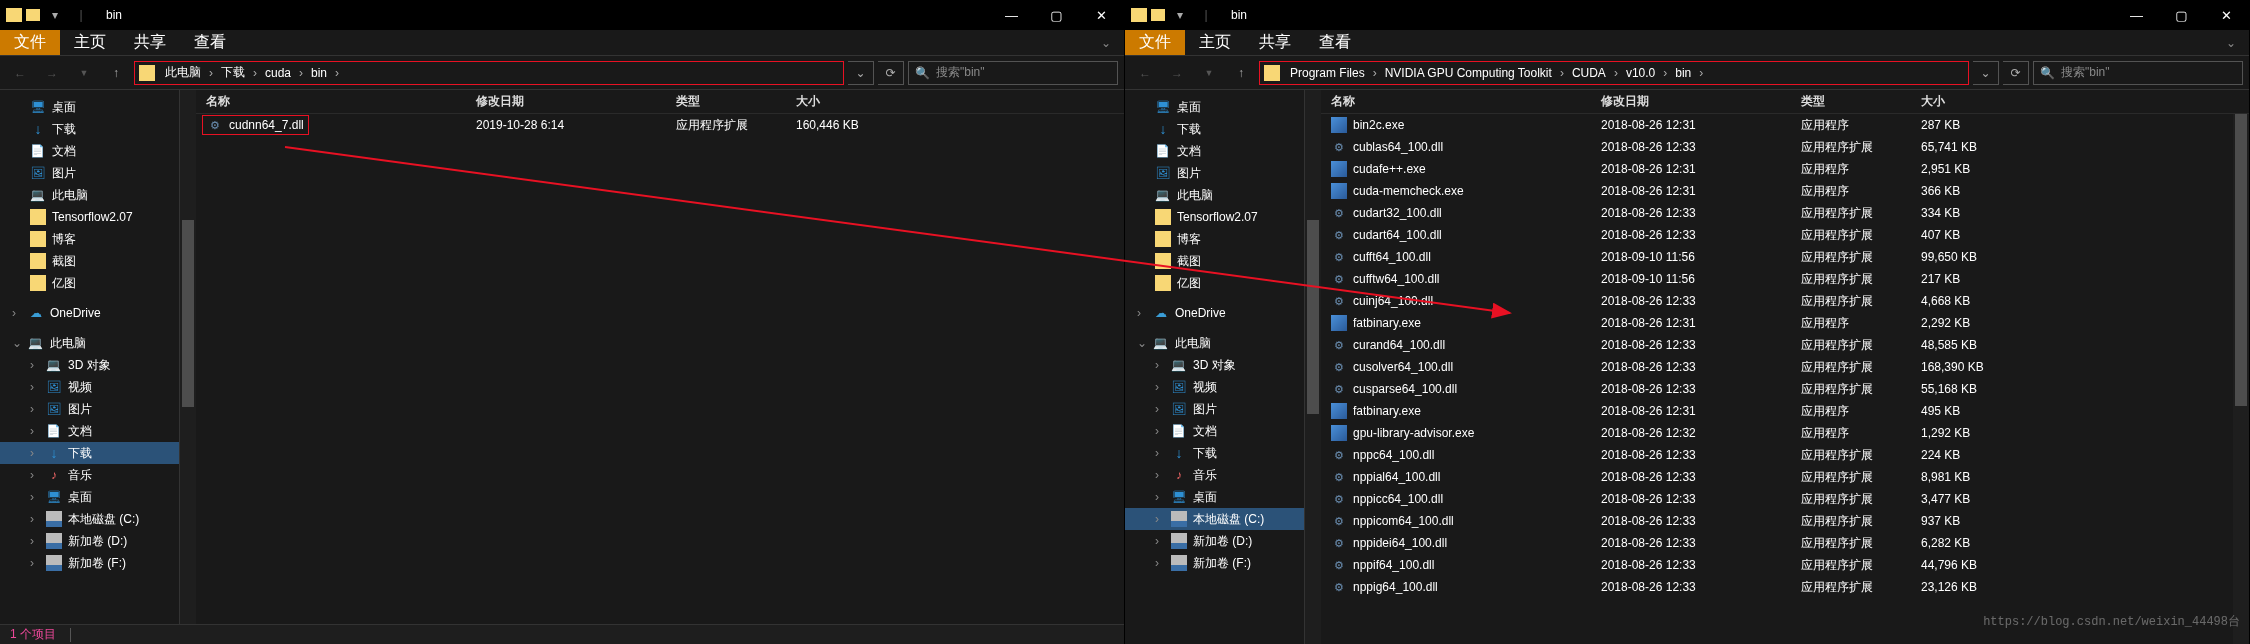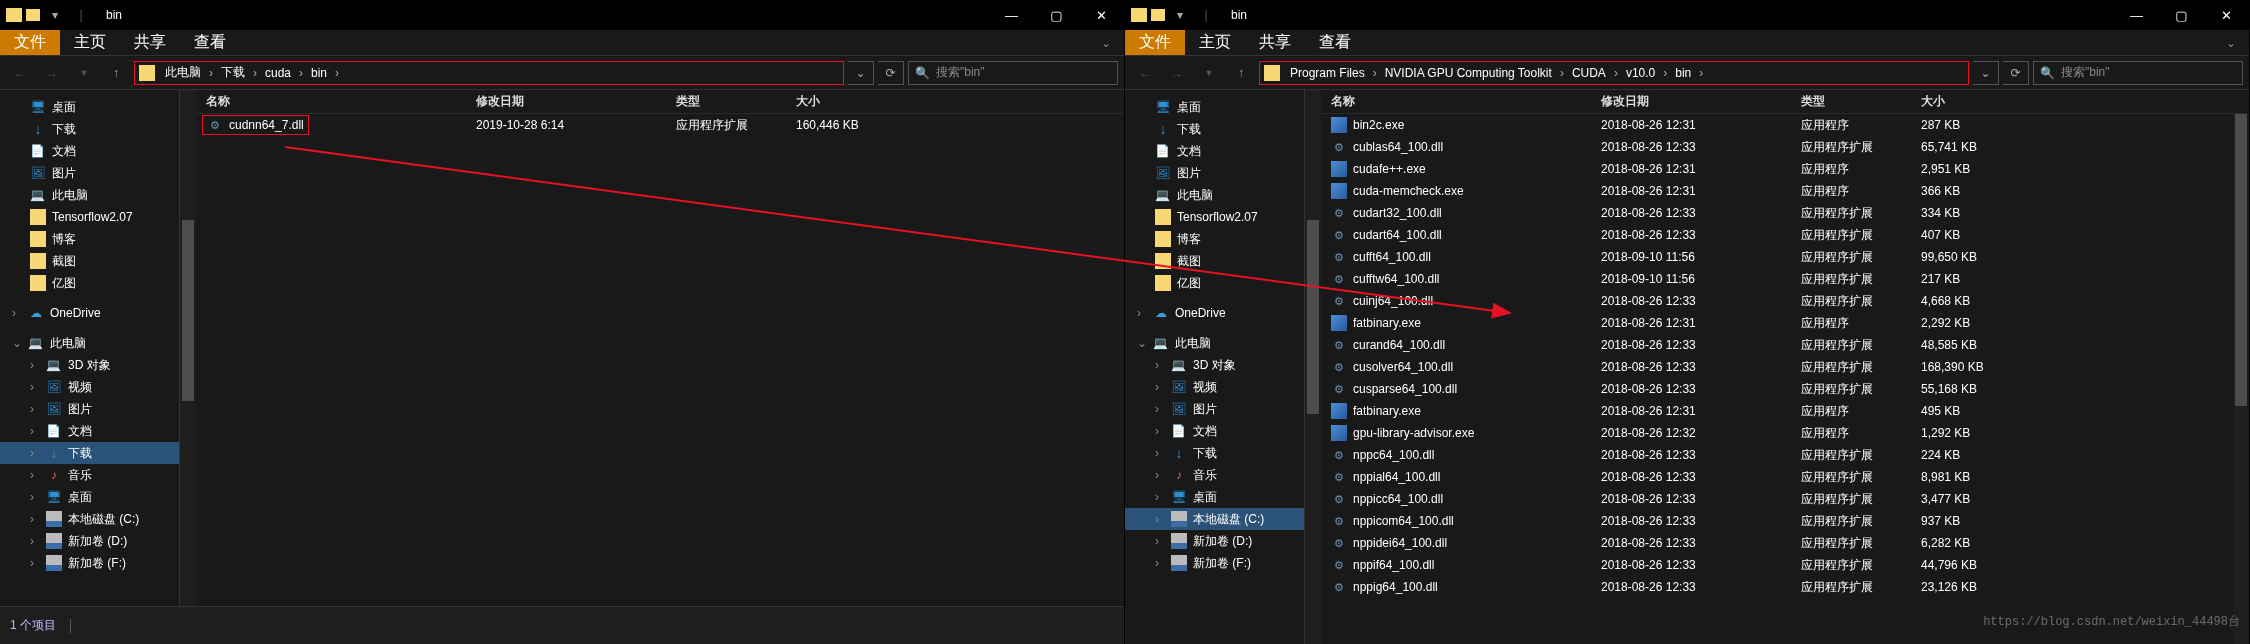"1 个项目" .statusbar { color: #c4b5fd -> #ec4899; height: 38px -> 20px }
